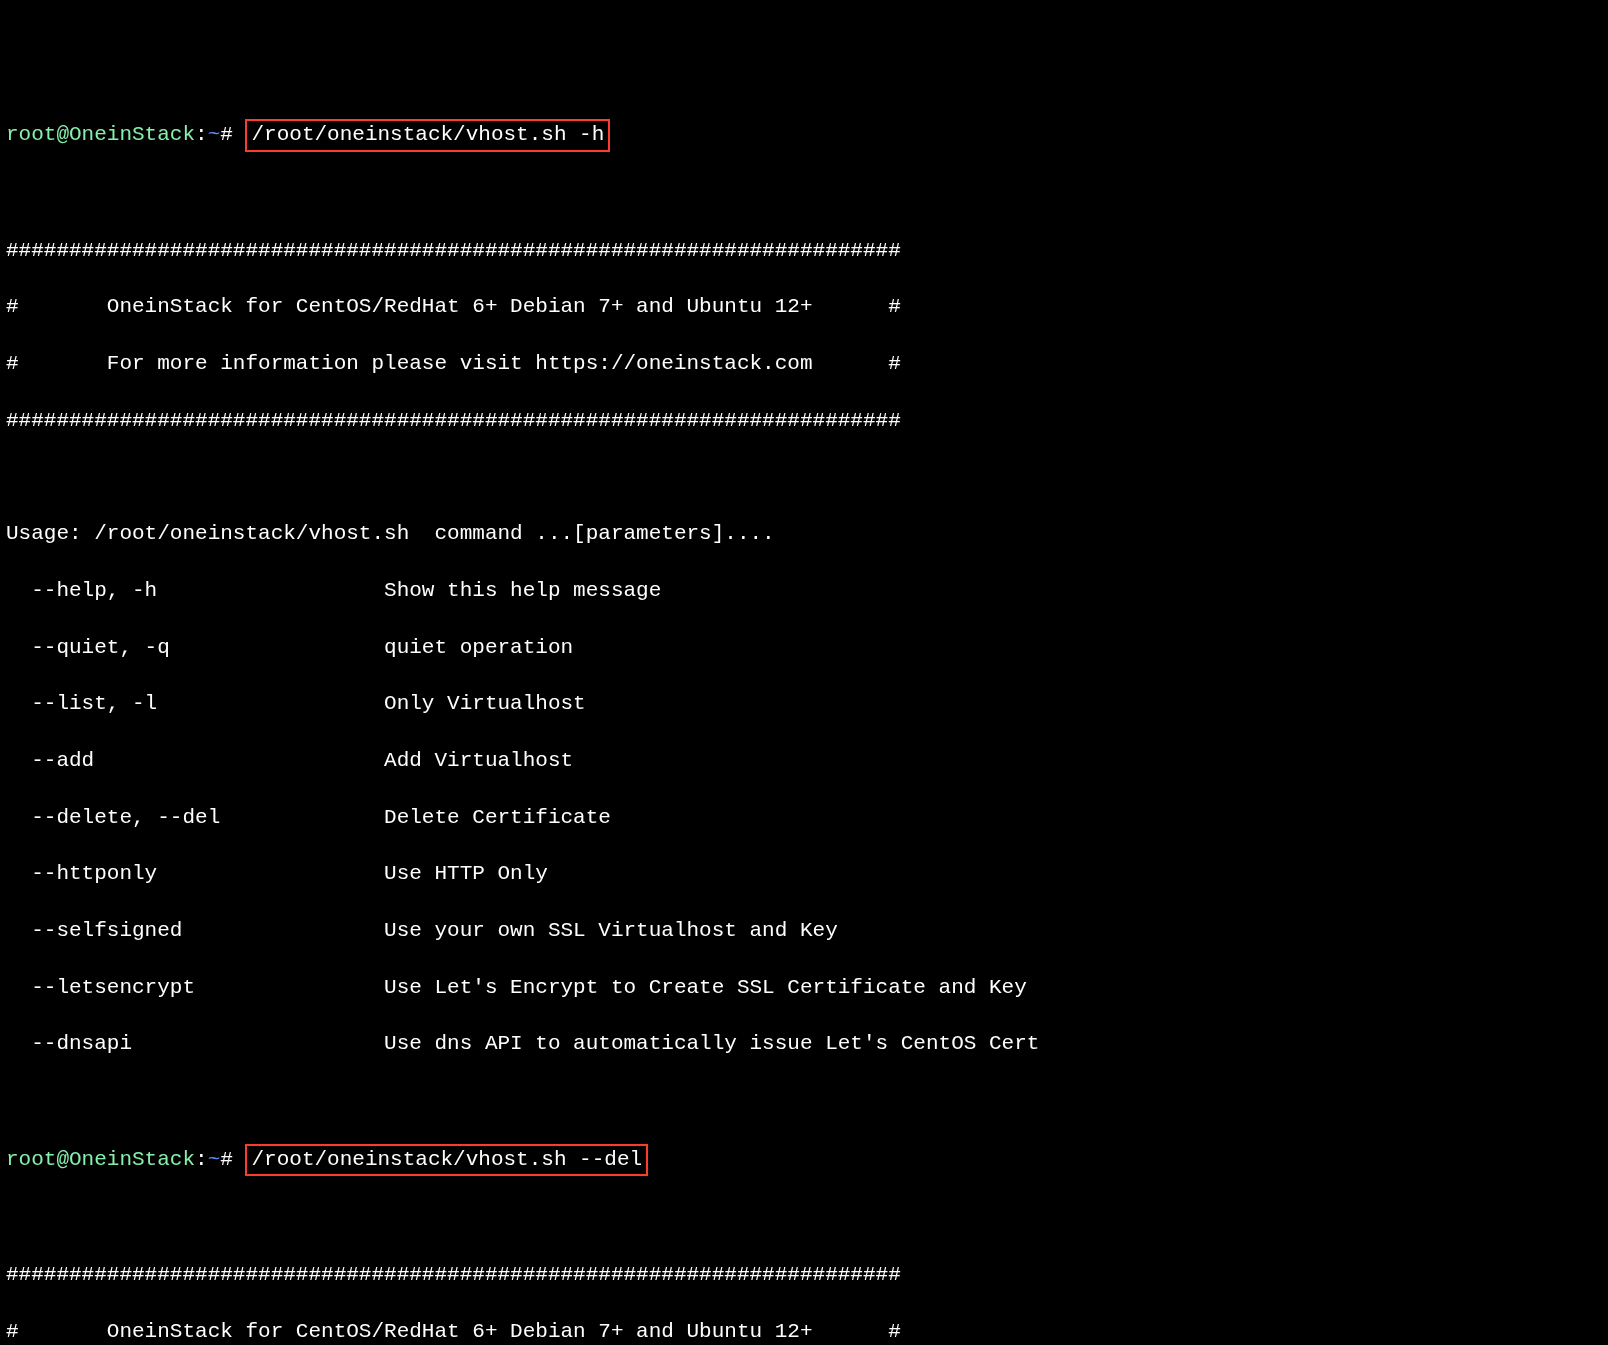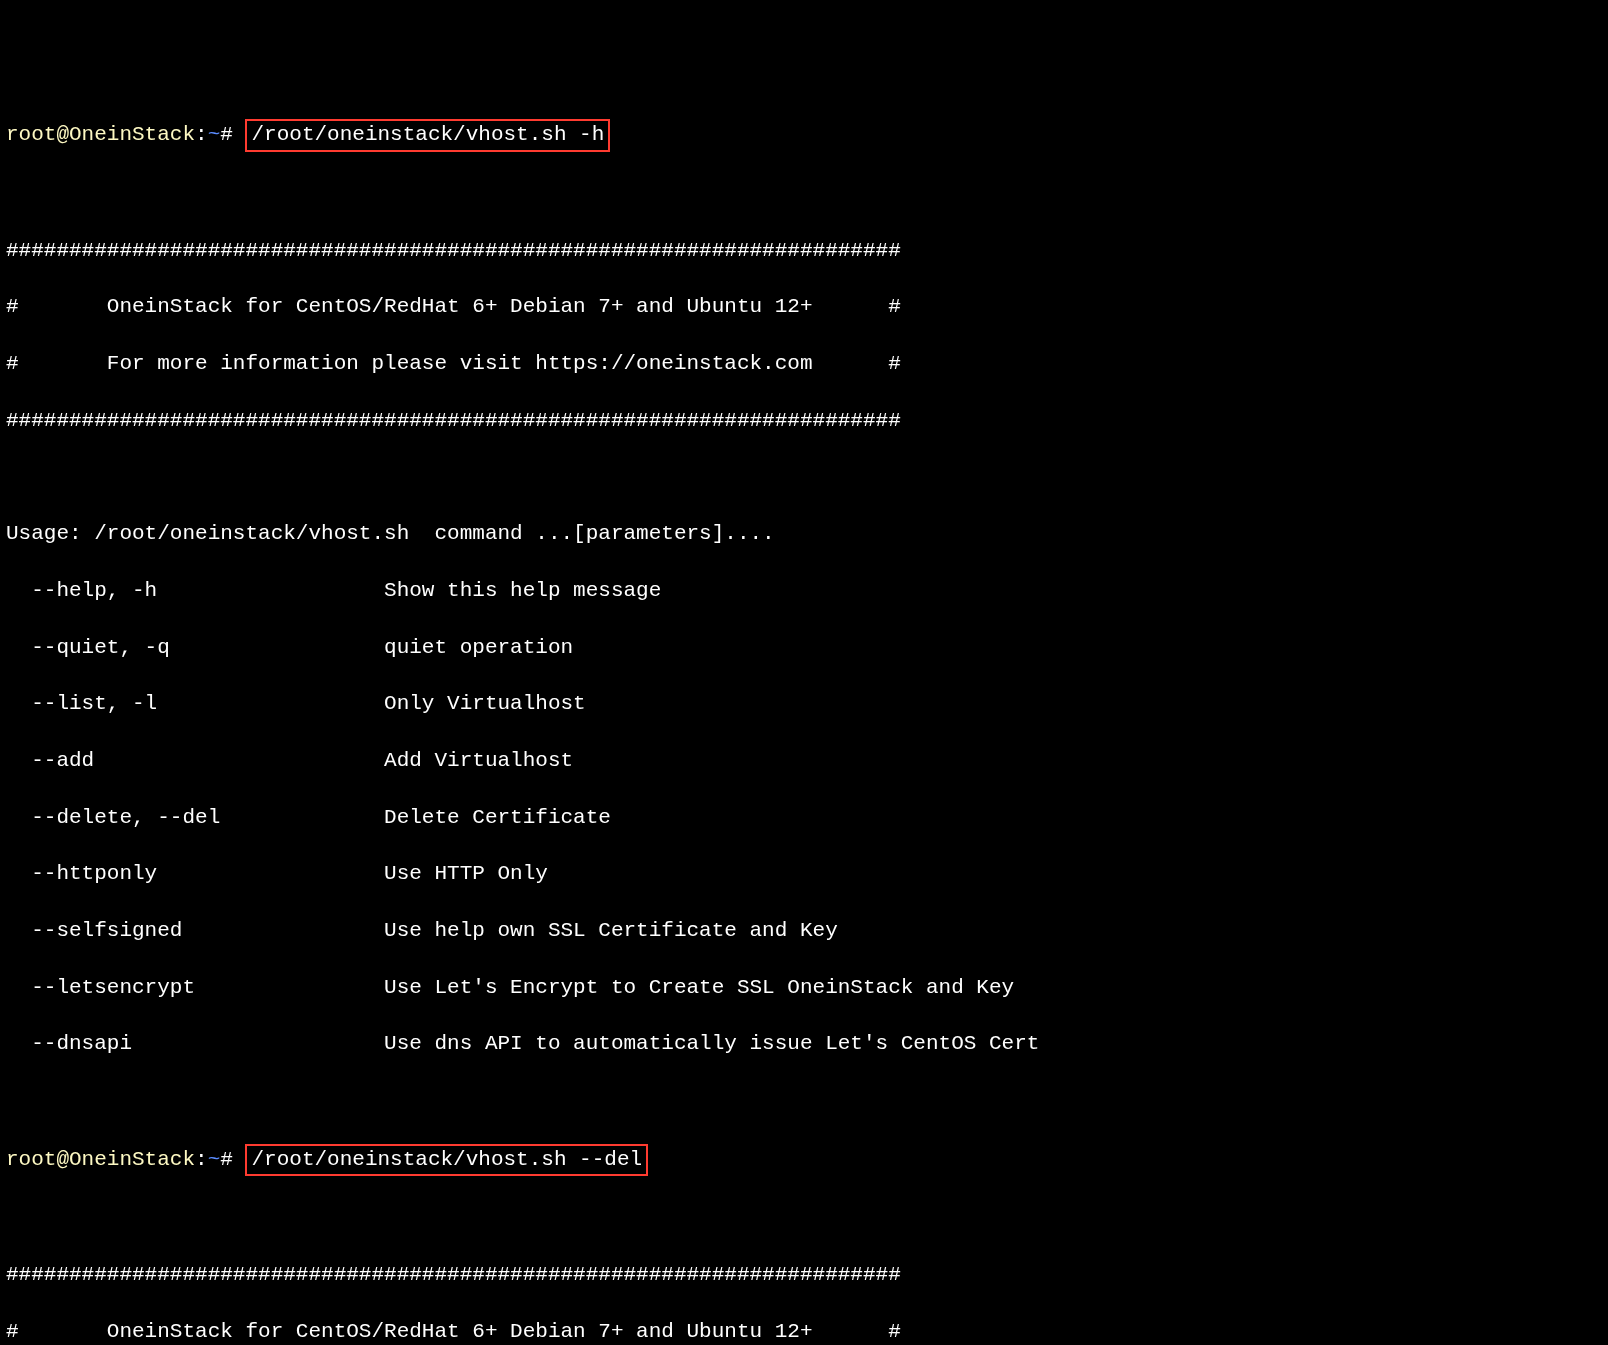"root@OneinStack" .green { color: #fef9c3 -> #86efac }
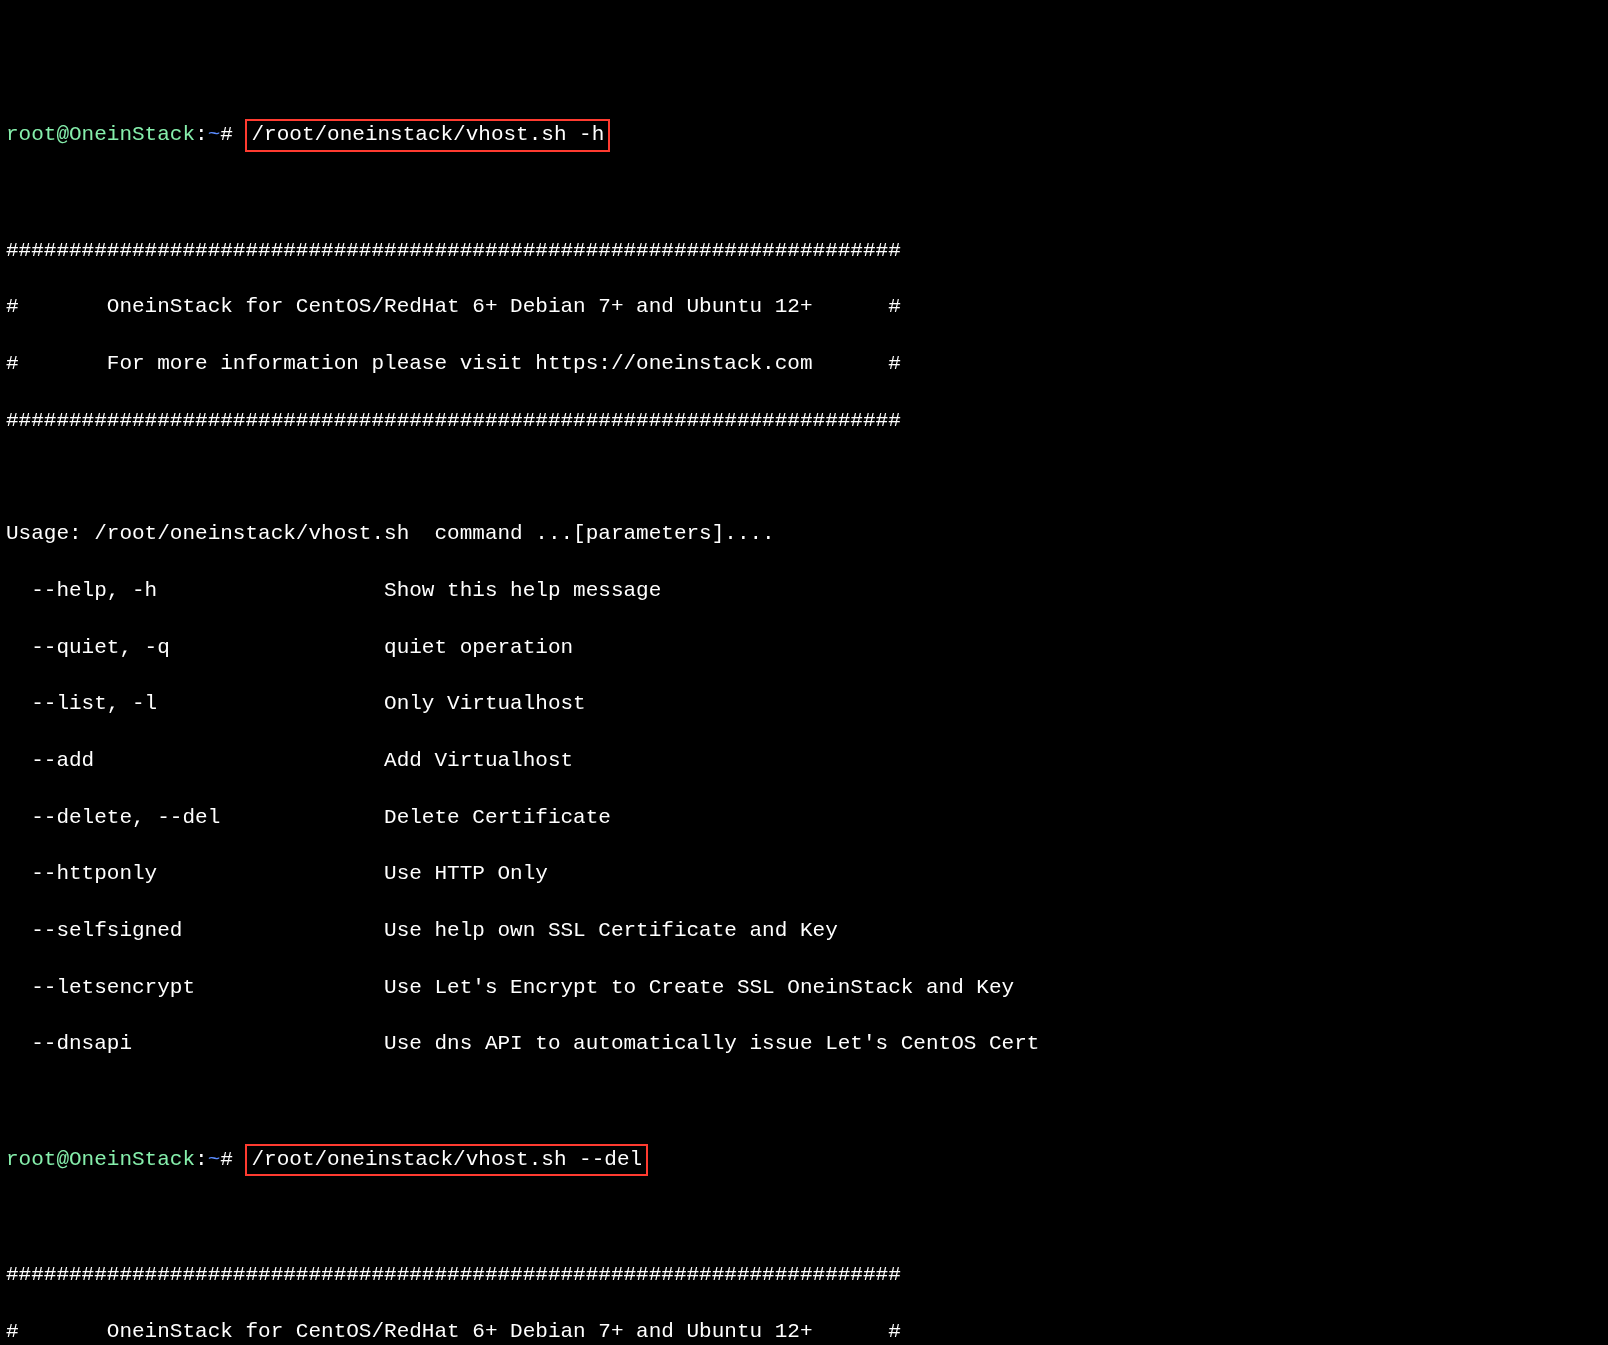"--selfsigned Use help own SSL" div.line { text: help own SSL Certificate -> your own SSL Virtualhost }
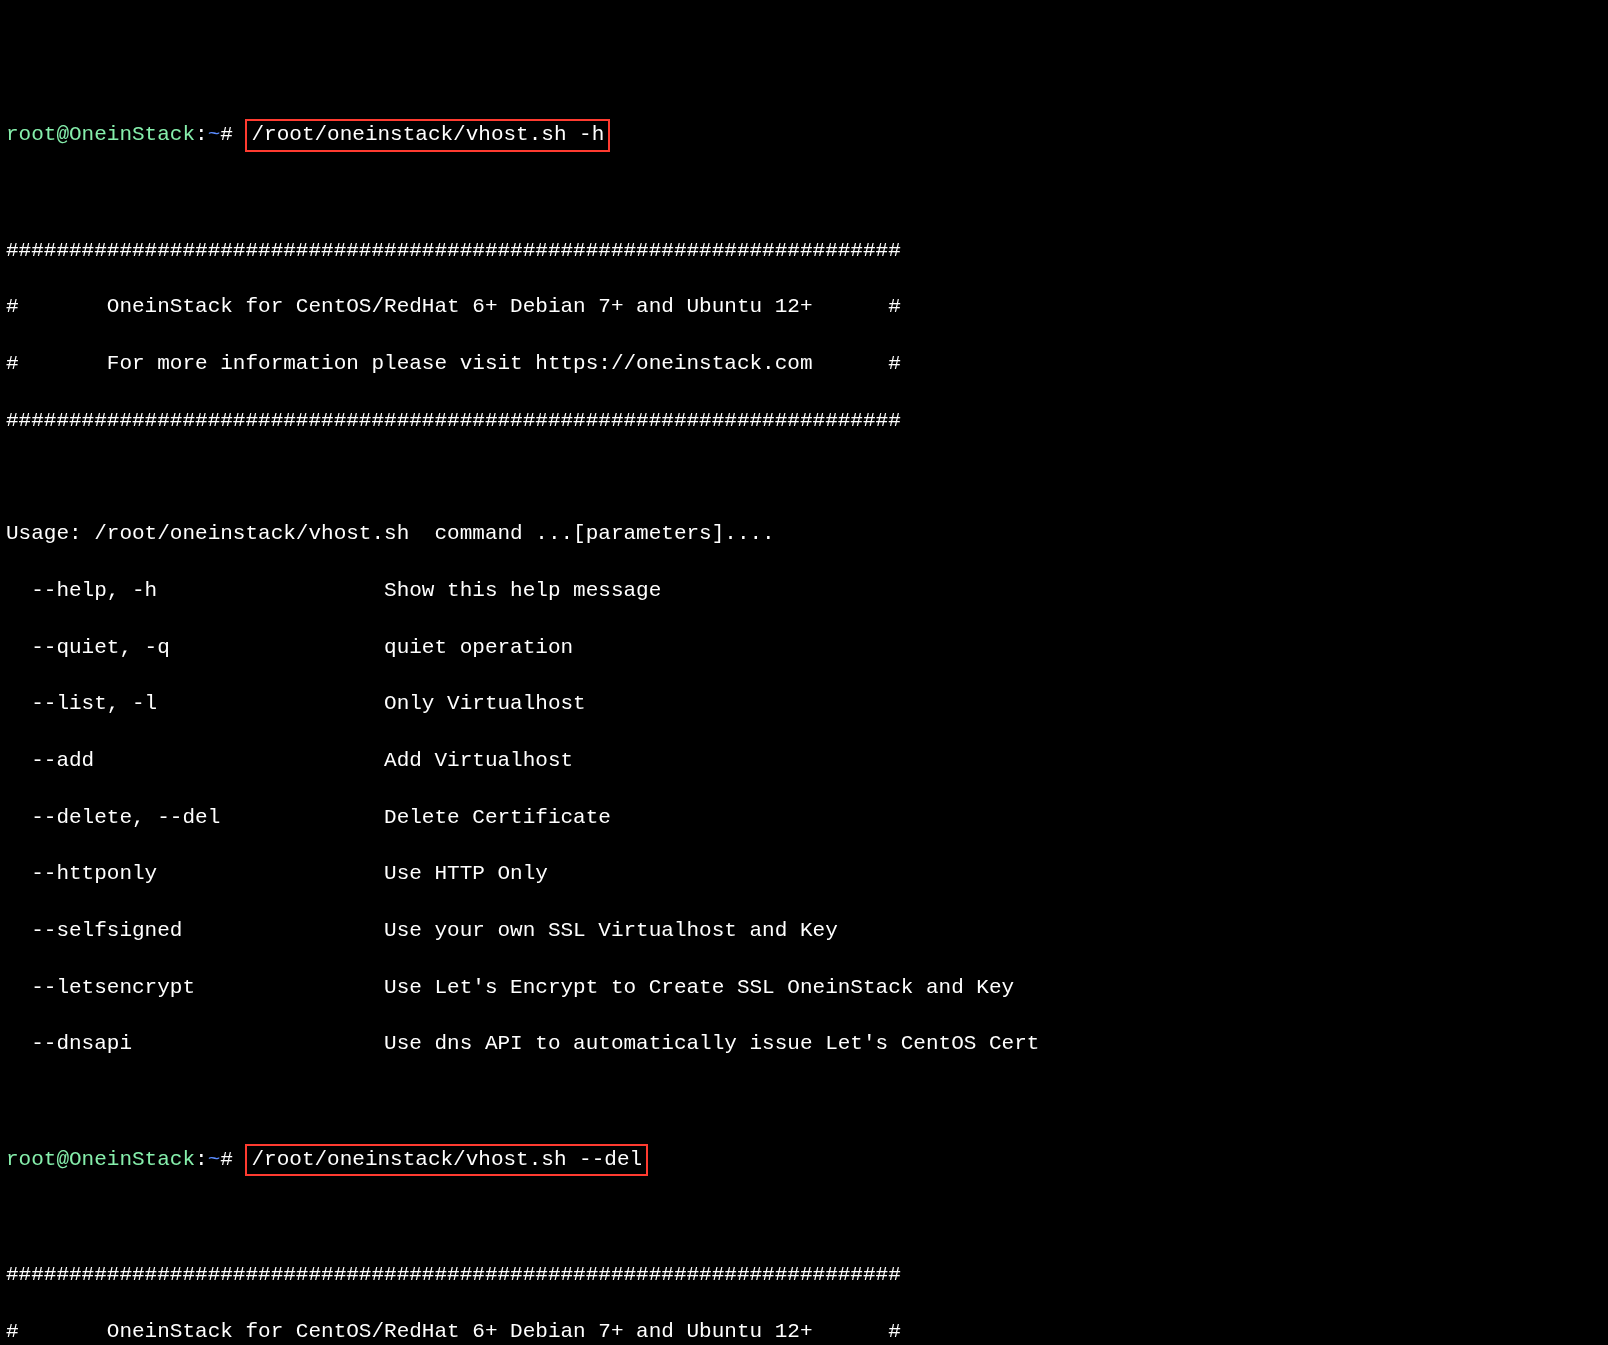"--letsencrypt Use Let's Encrypt to" div.line { text: OneinStack -> Certificate }
